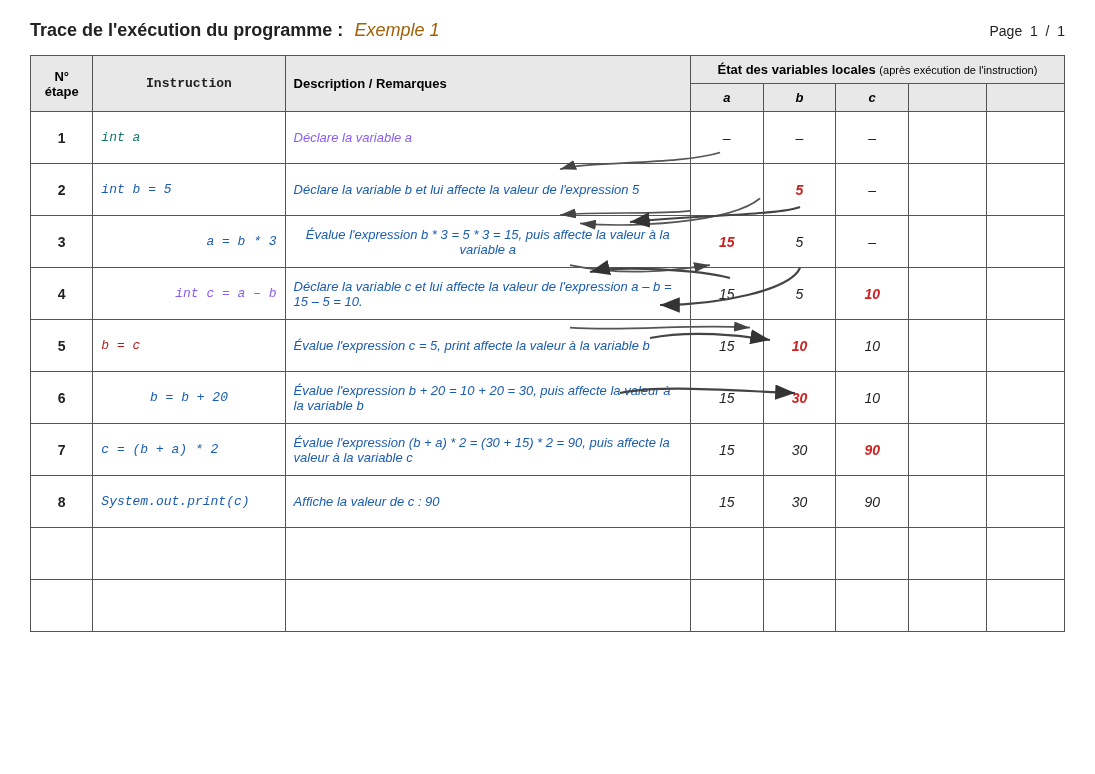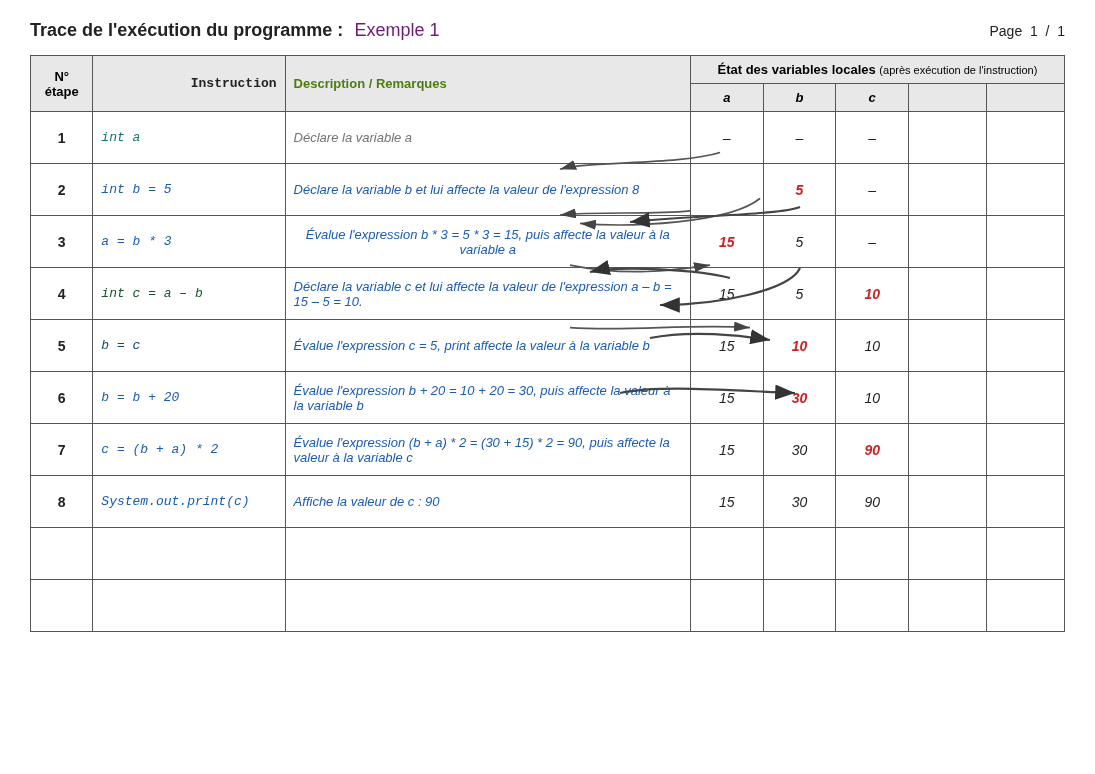"Exemple 1" .page-title .subtitle { color: #701a75 -> #a16207; font-style: none -> italic }
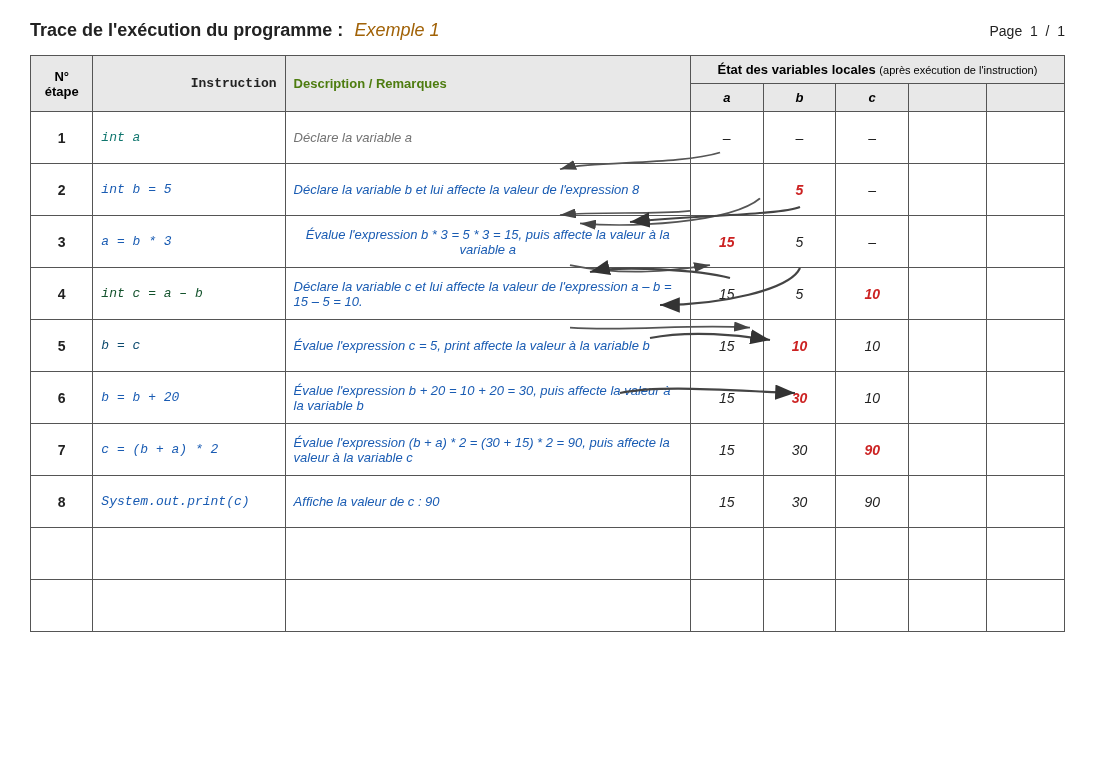"Instruction" th.col-instruction { text-align: right -> center }
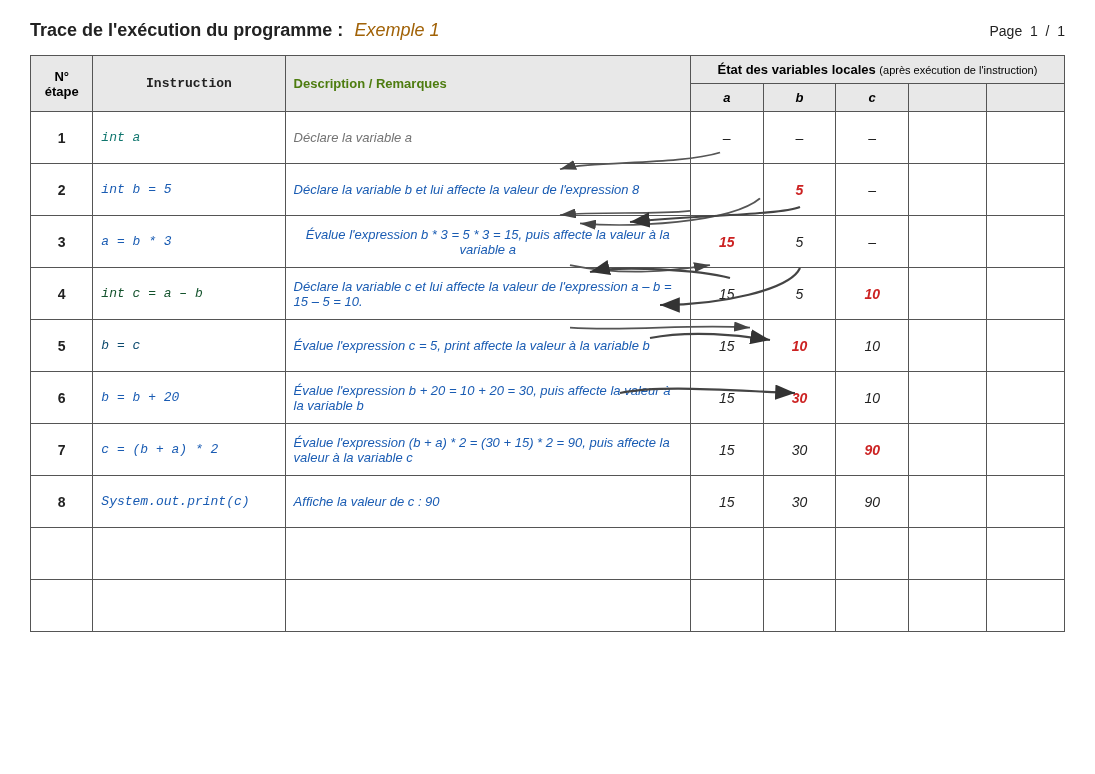"Description / Remarques" th.col-description { color: #4d7c0f -> #000000 }
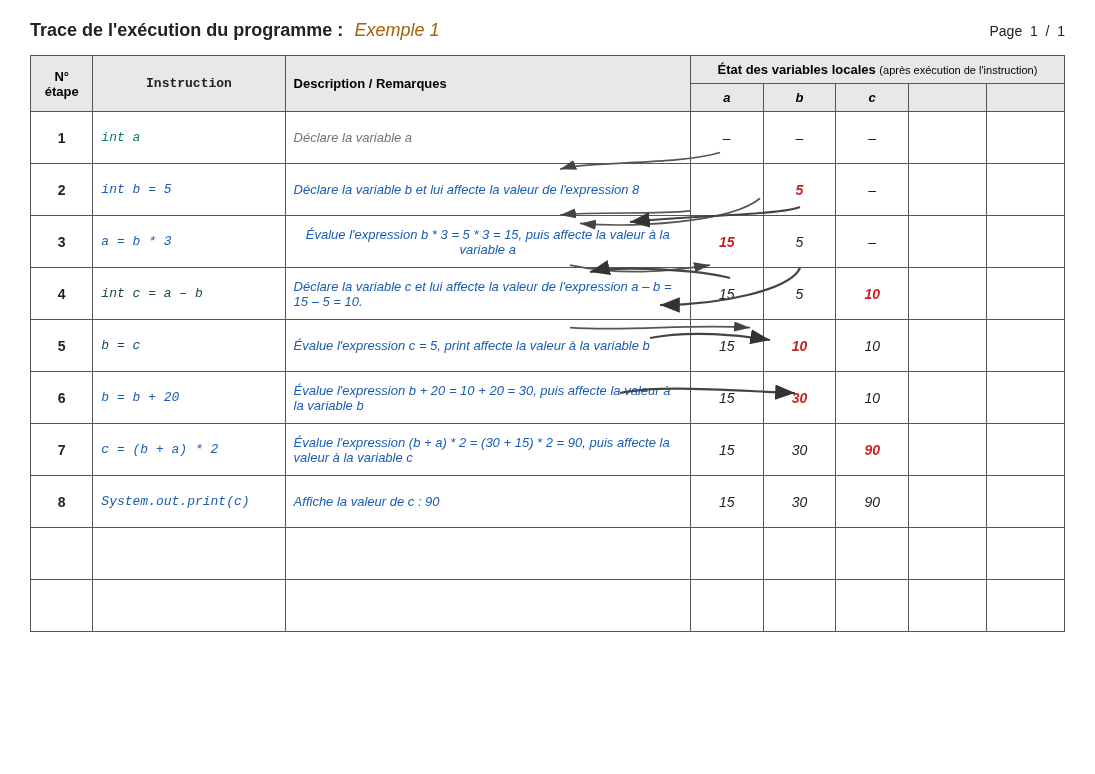"Déclare la variable a" td.col-description { color: #737373 -> #8b5cf6 }
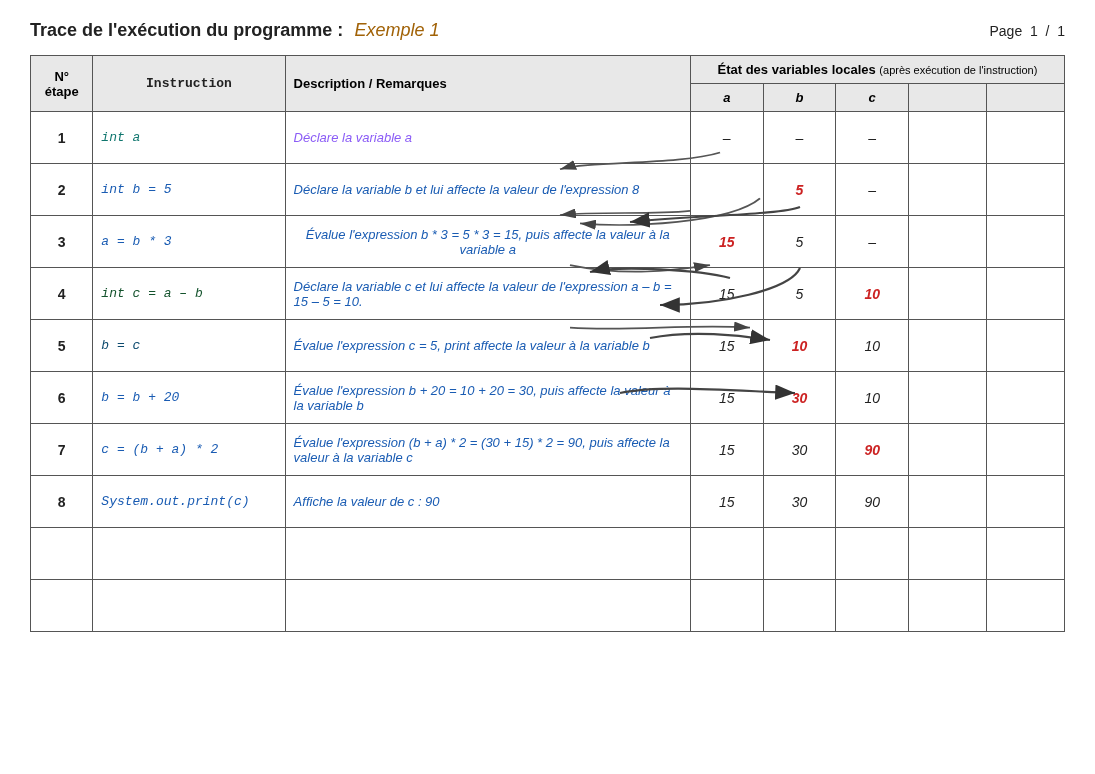"Déclare la variable b et" td.col-description { text: 8 -> 5 }
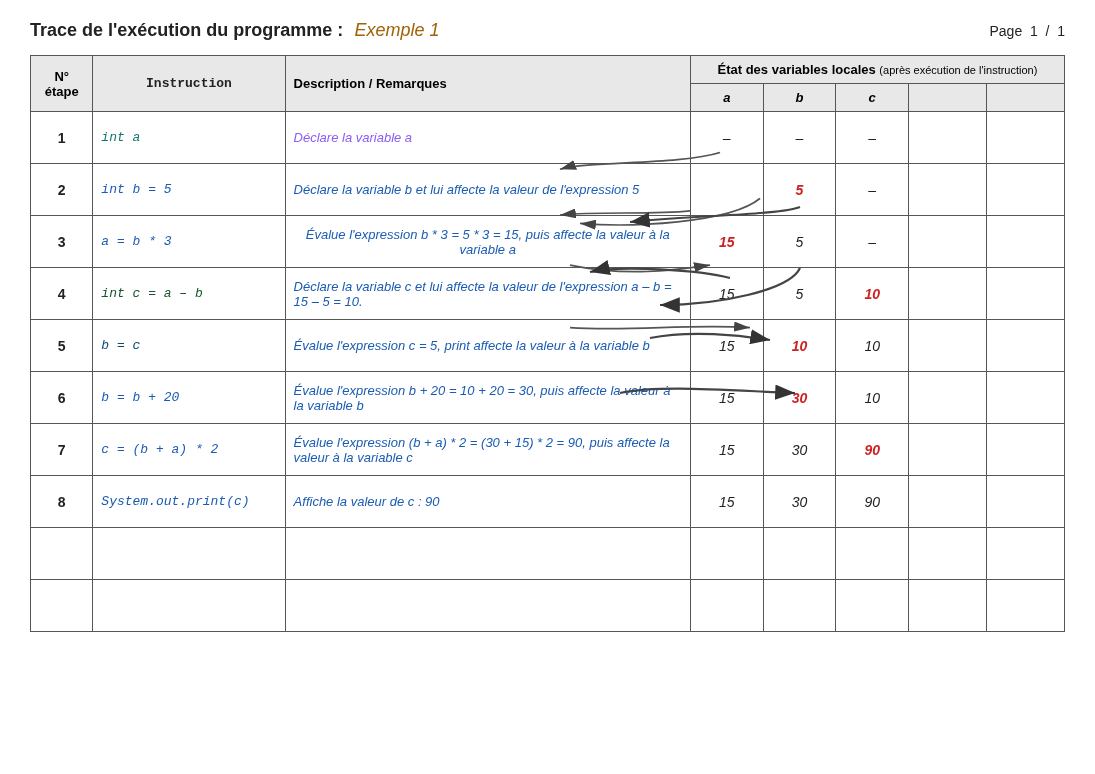"a = b * 3" td.col-instruction { text-align: none -> right }
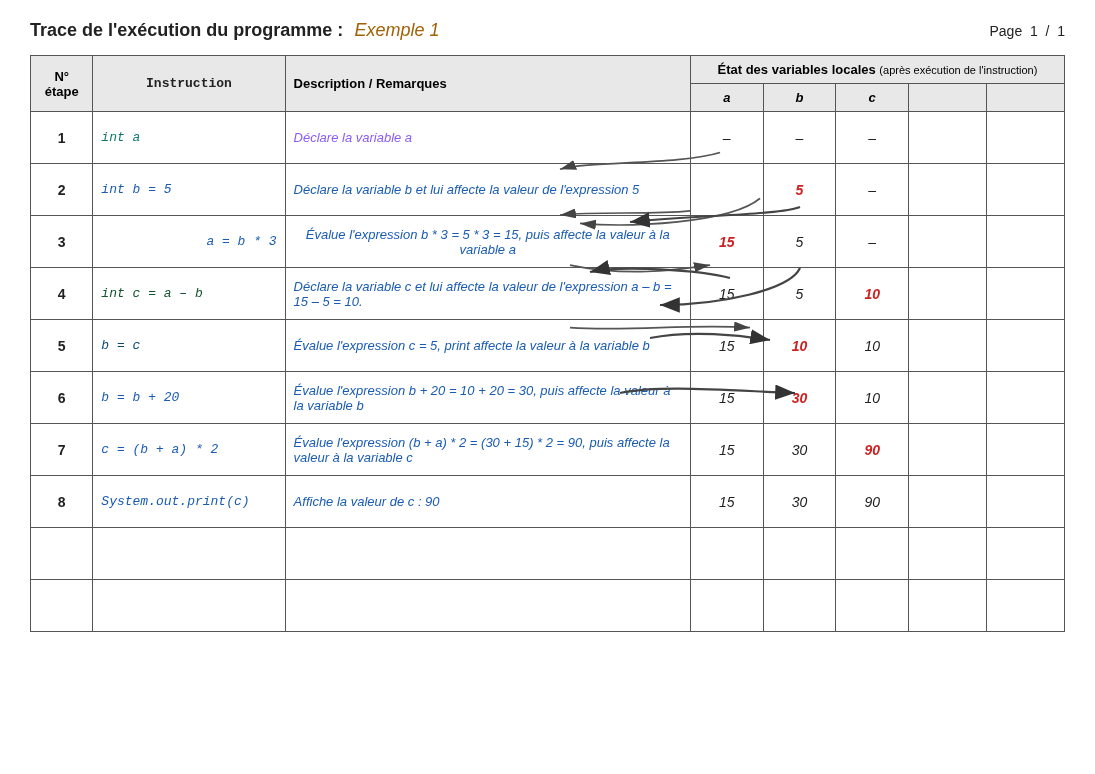"int c = a –" td.col-instruction { color: #14532d -> #8b5cf6; text-align: none -> right }
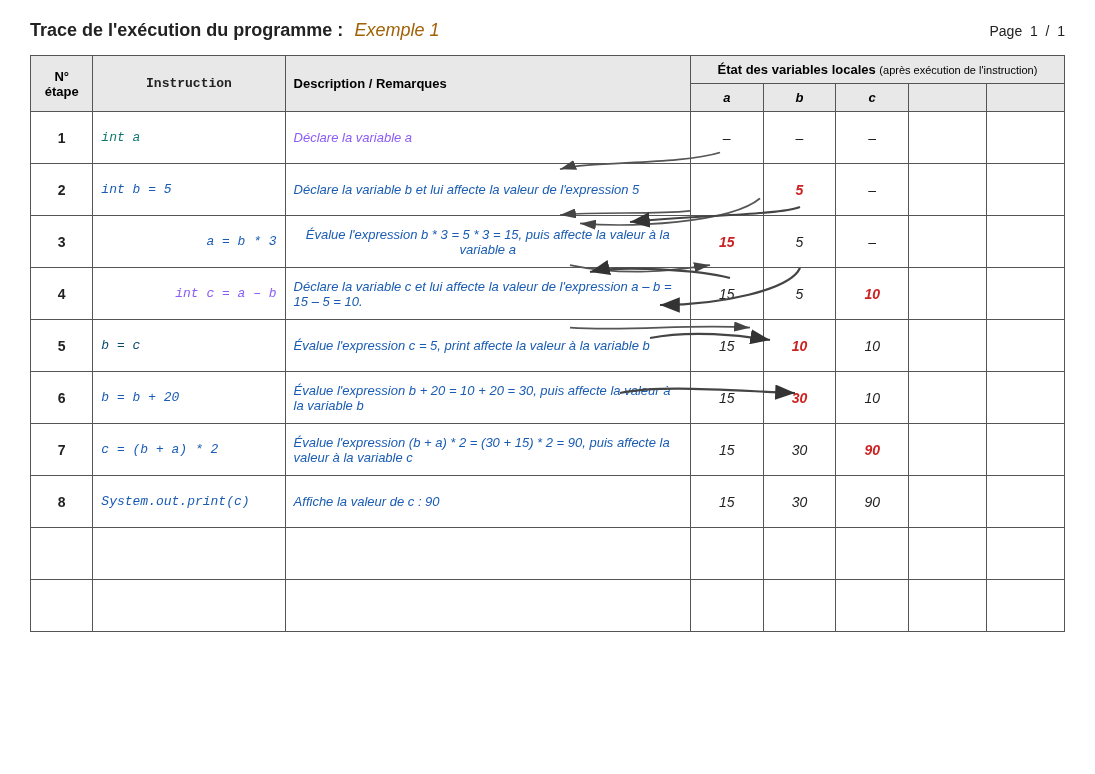"b = c" td.col-instruction { color: #0c4a6e -> #b91c1c }
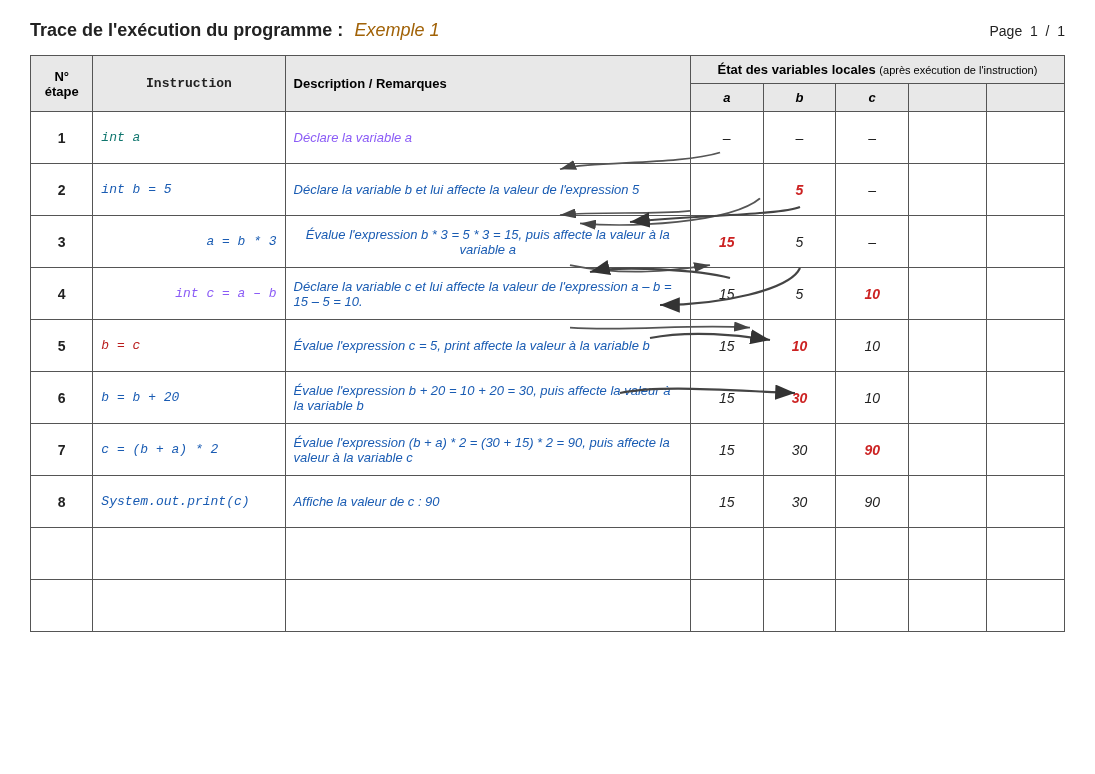"b = b + 20" td.col-instruction { text-align: none -> center }
